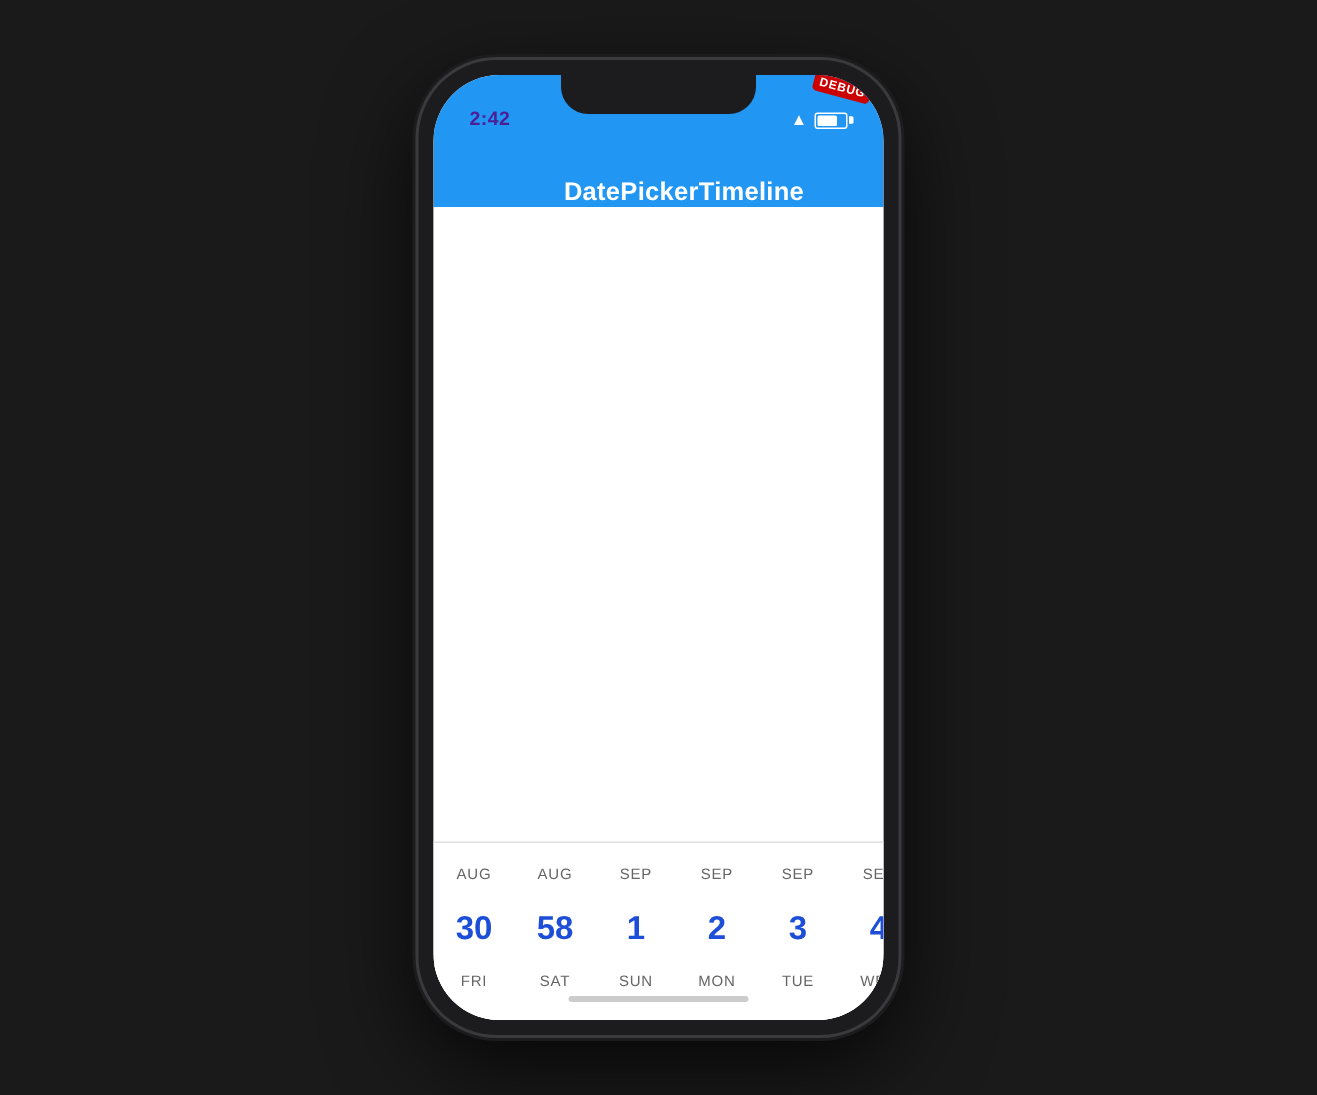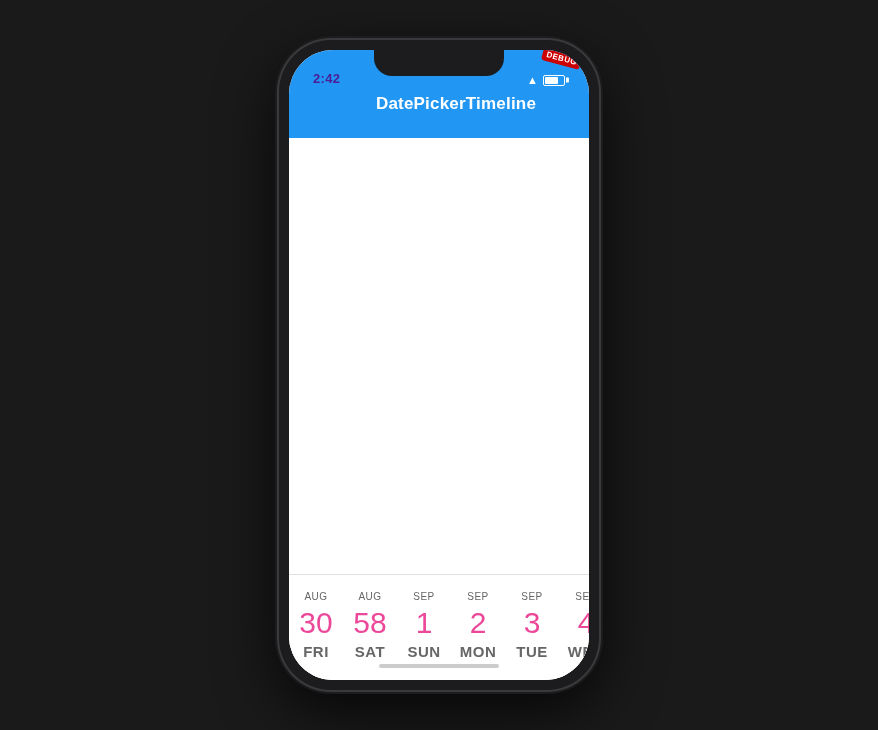"DatePickerTimeline" .nav-bar { align-items: flex-start -> flex-end }
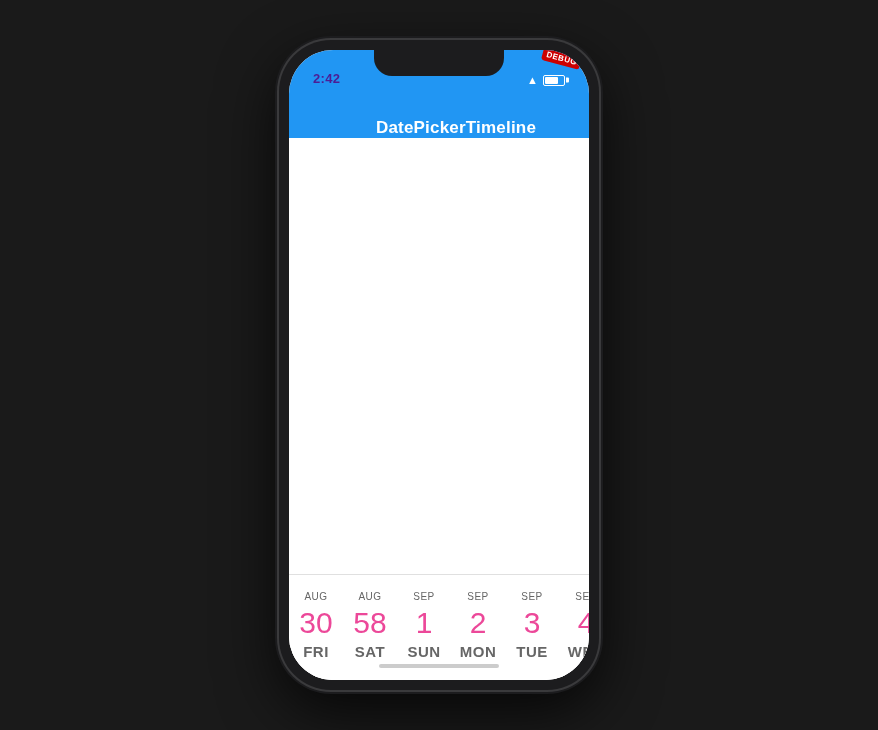"AUG" .date-item { gap: 4px -> 18px }
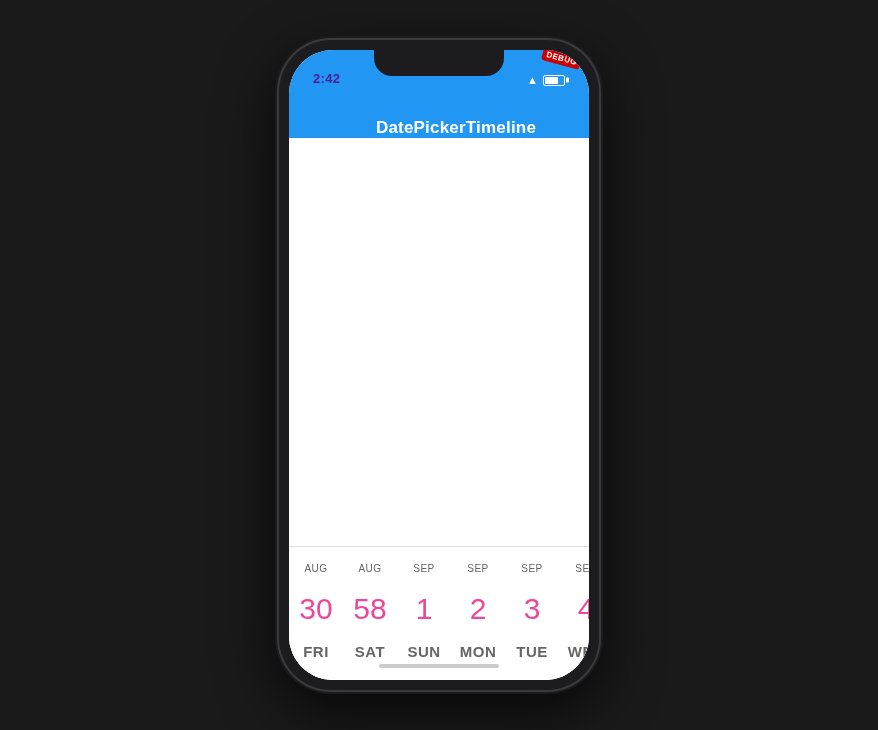"30" .date-number { color: #ec4899 -> #1d4ed8; font-size: 30px -> 22px; font-weight: 400 -> 700 }
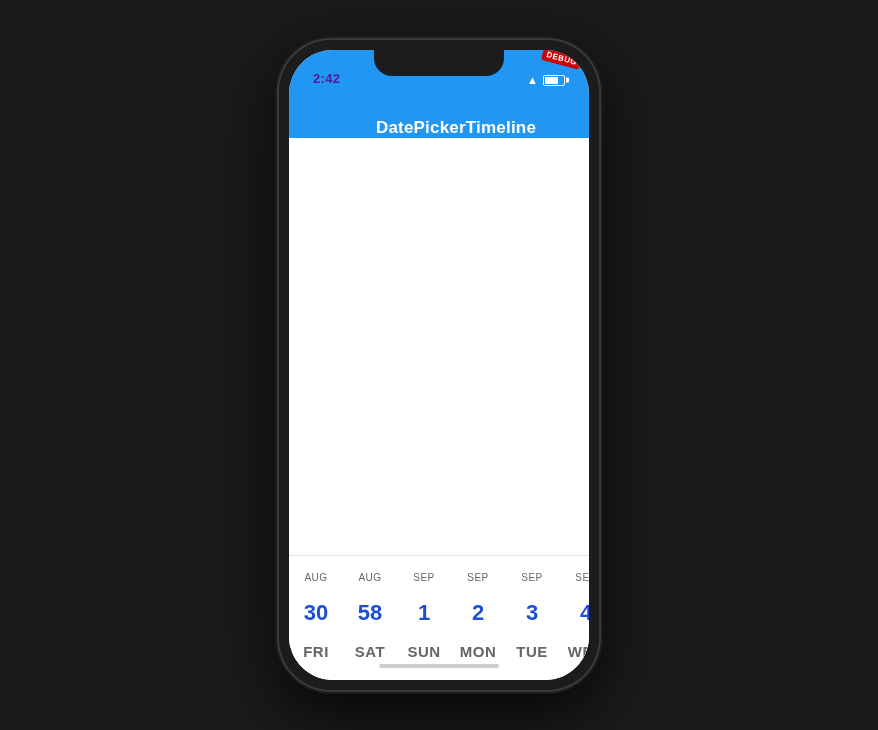"FRI" .date-day { font-size: 15px -> 10px; font-weight: 700 -> 400 }
